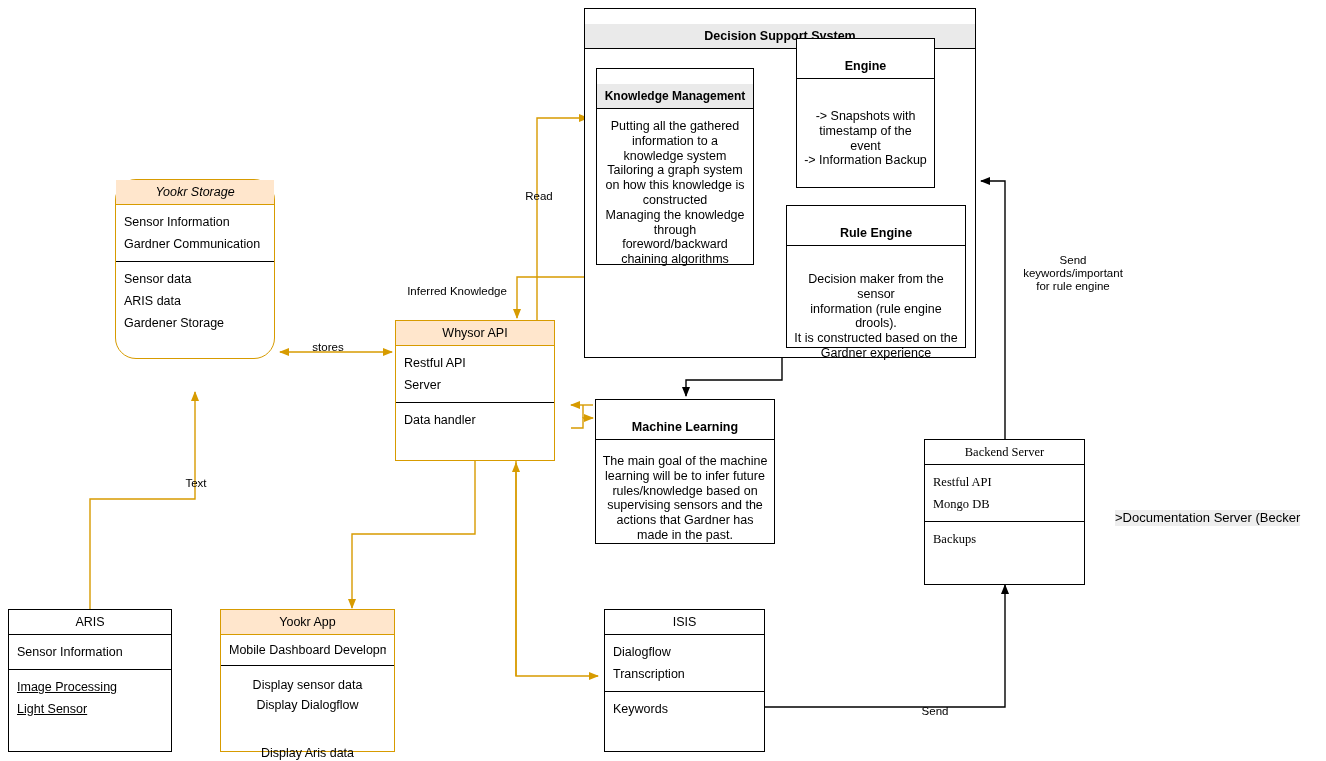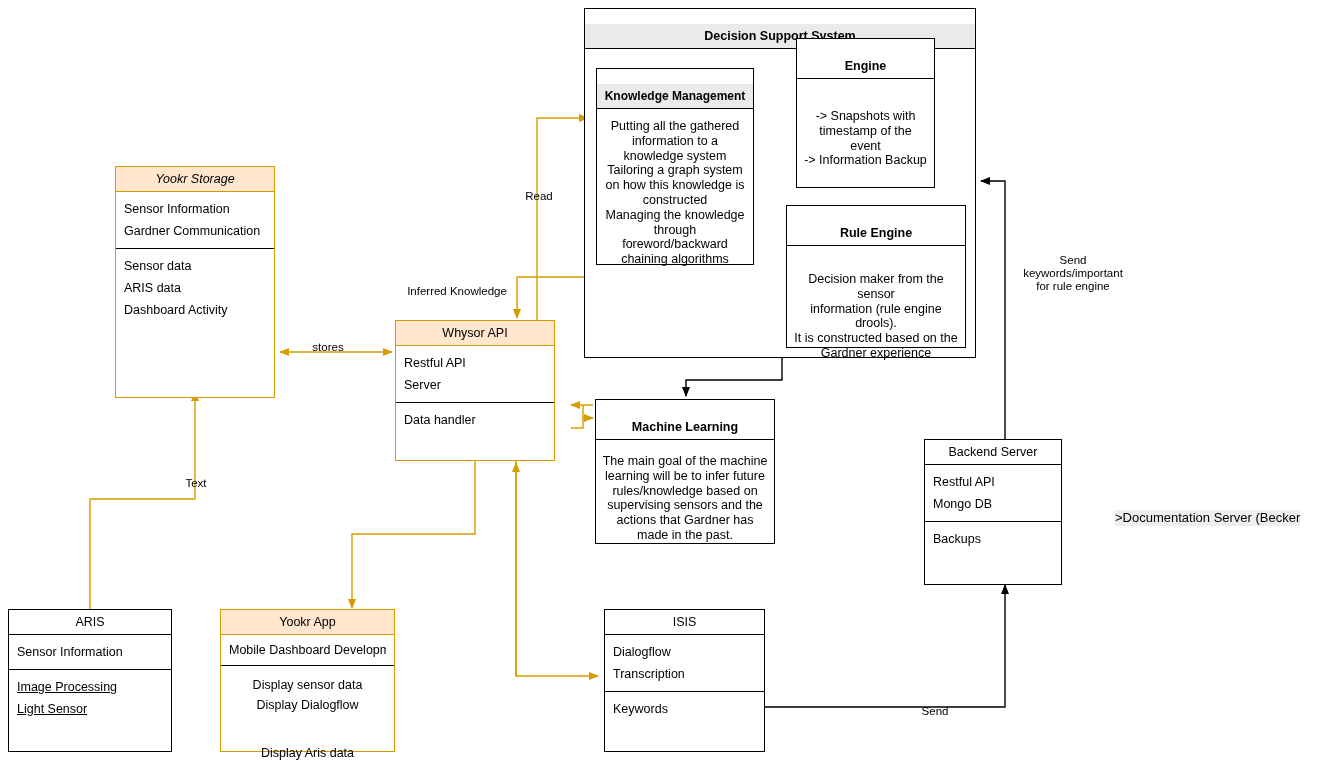"Yookr Storage" div.node { border-radius: none -> 21px; height: 232px -> 180px; top: 166px -> 179px }
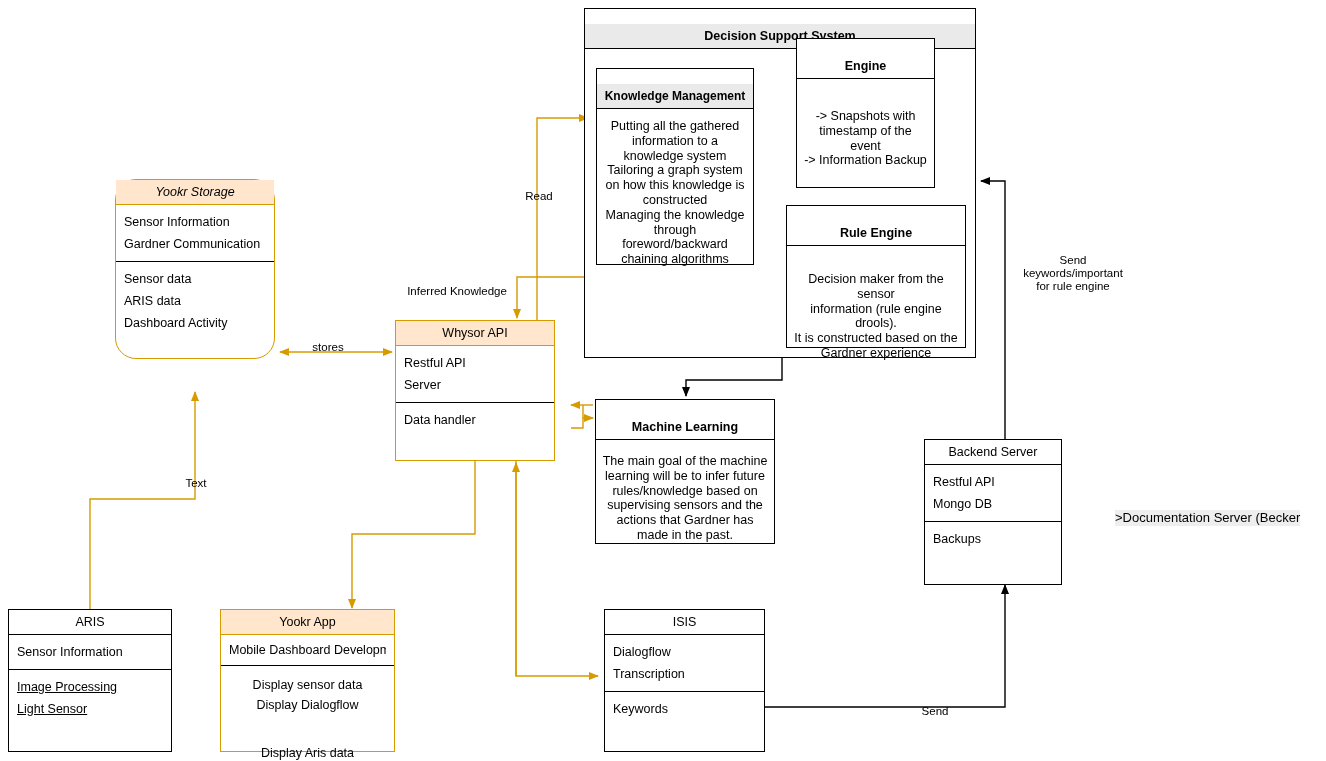"Dashboard Activity" div.row { text: Dashboard Activity -> Gardener Storage }
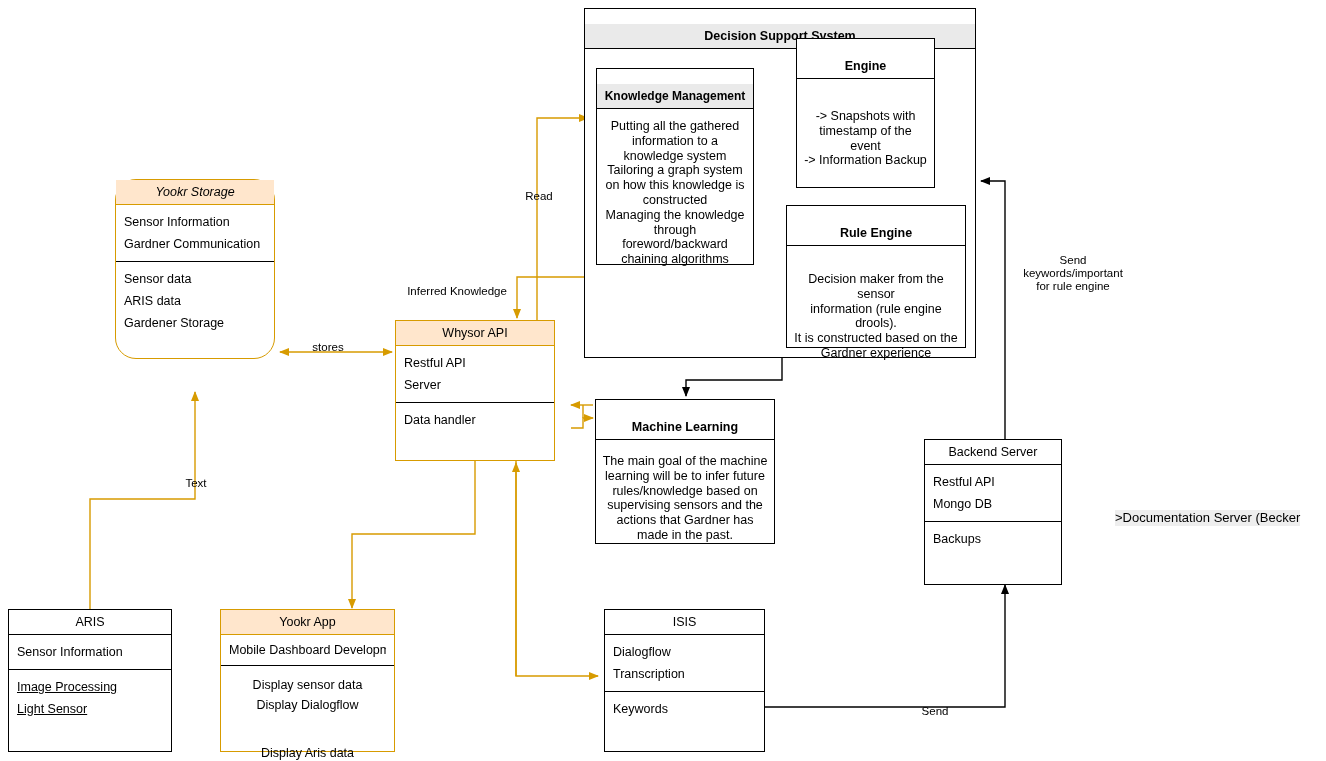"Backend Server" div.node { font-family: none -> Liberation Serif, serif; width: 138px -> 161px }
